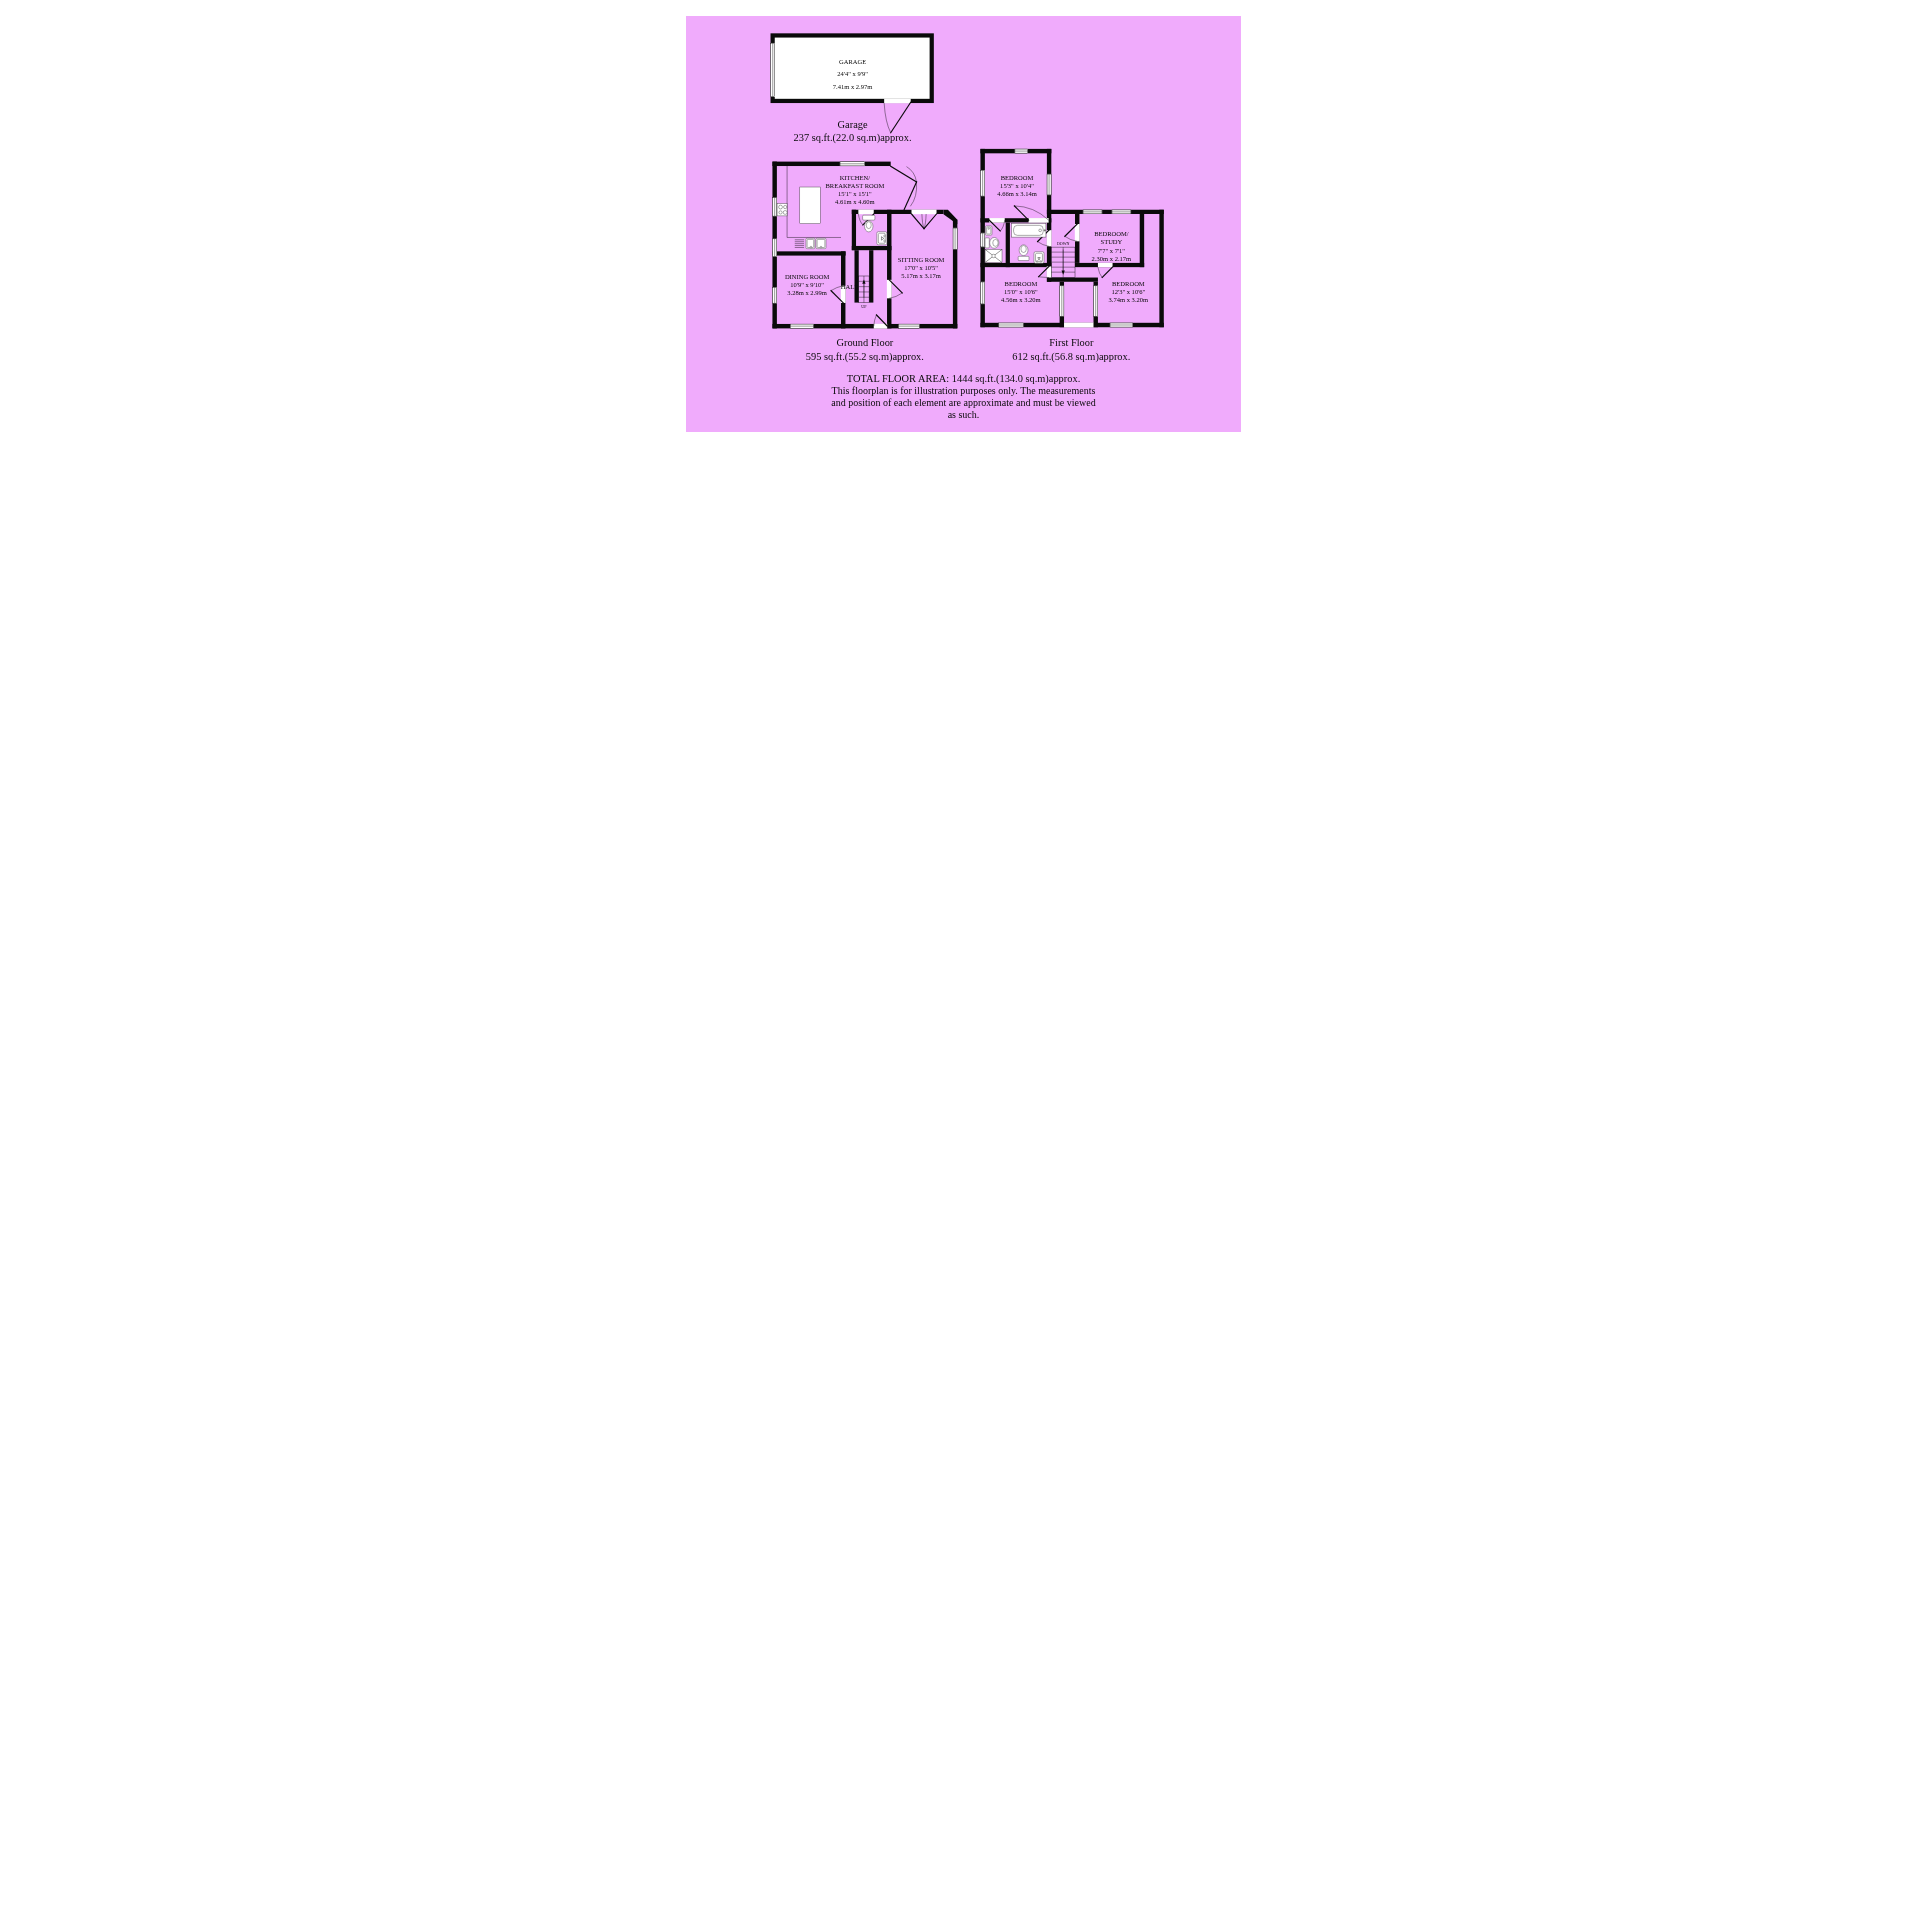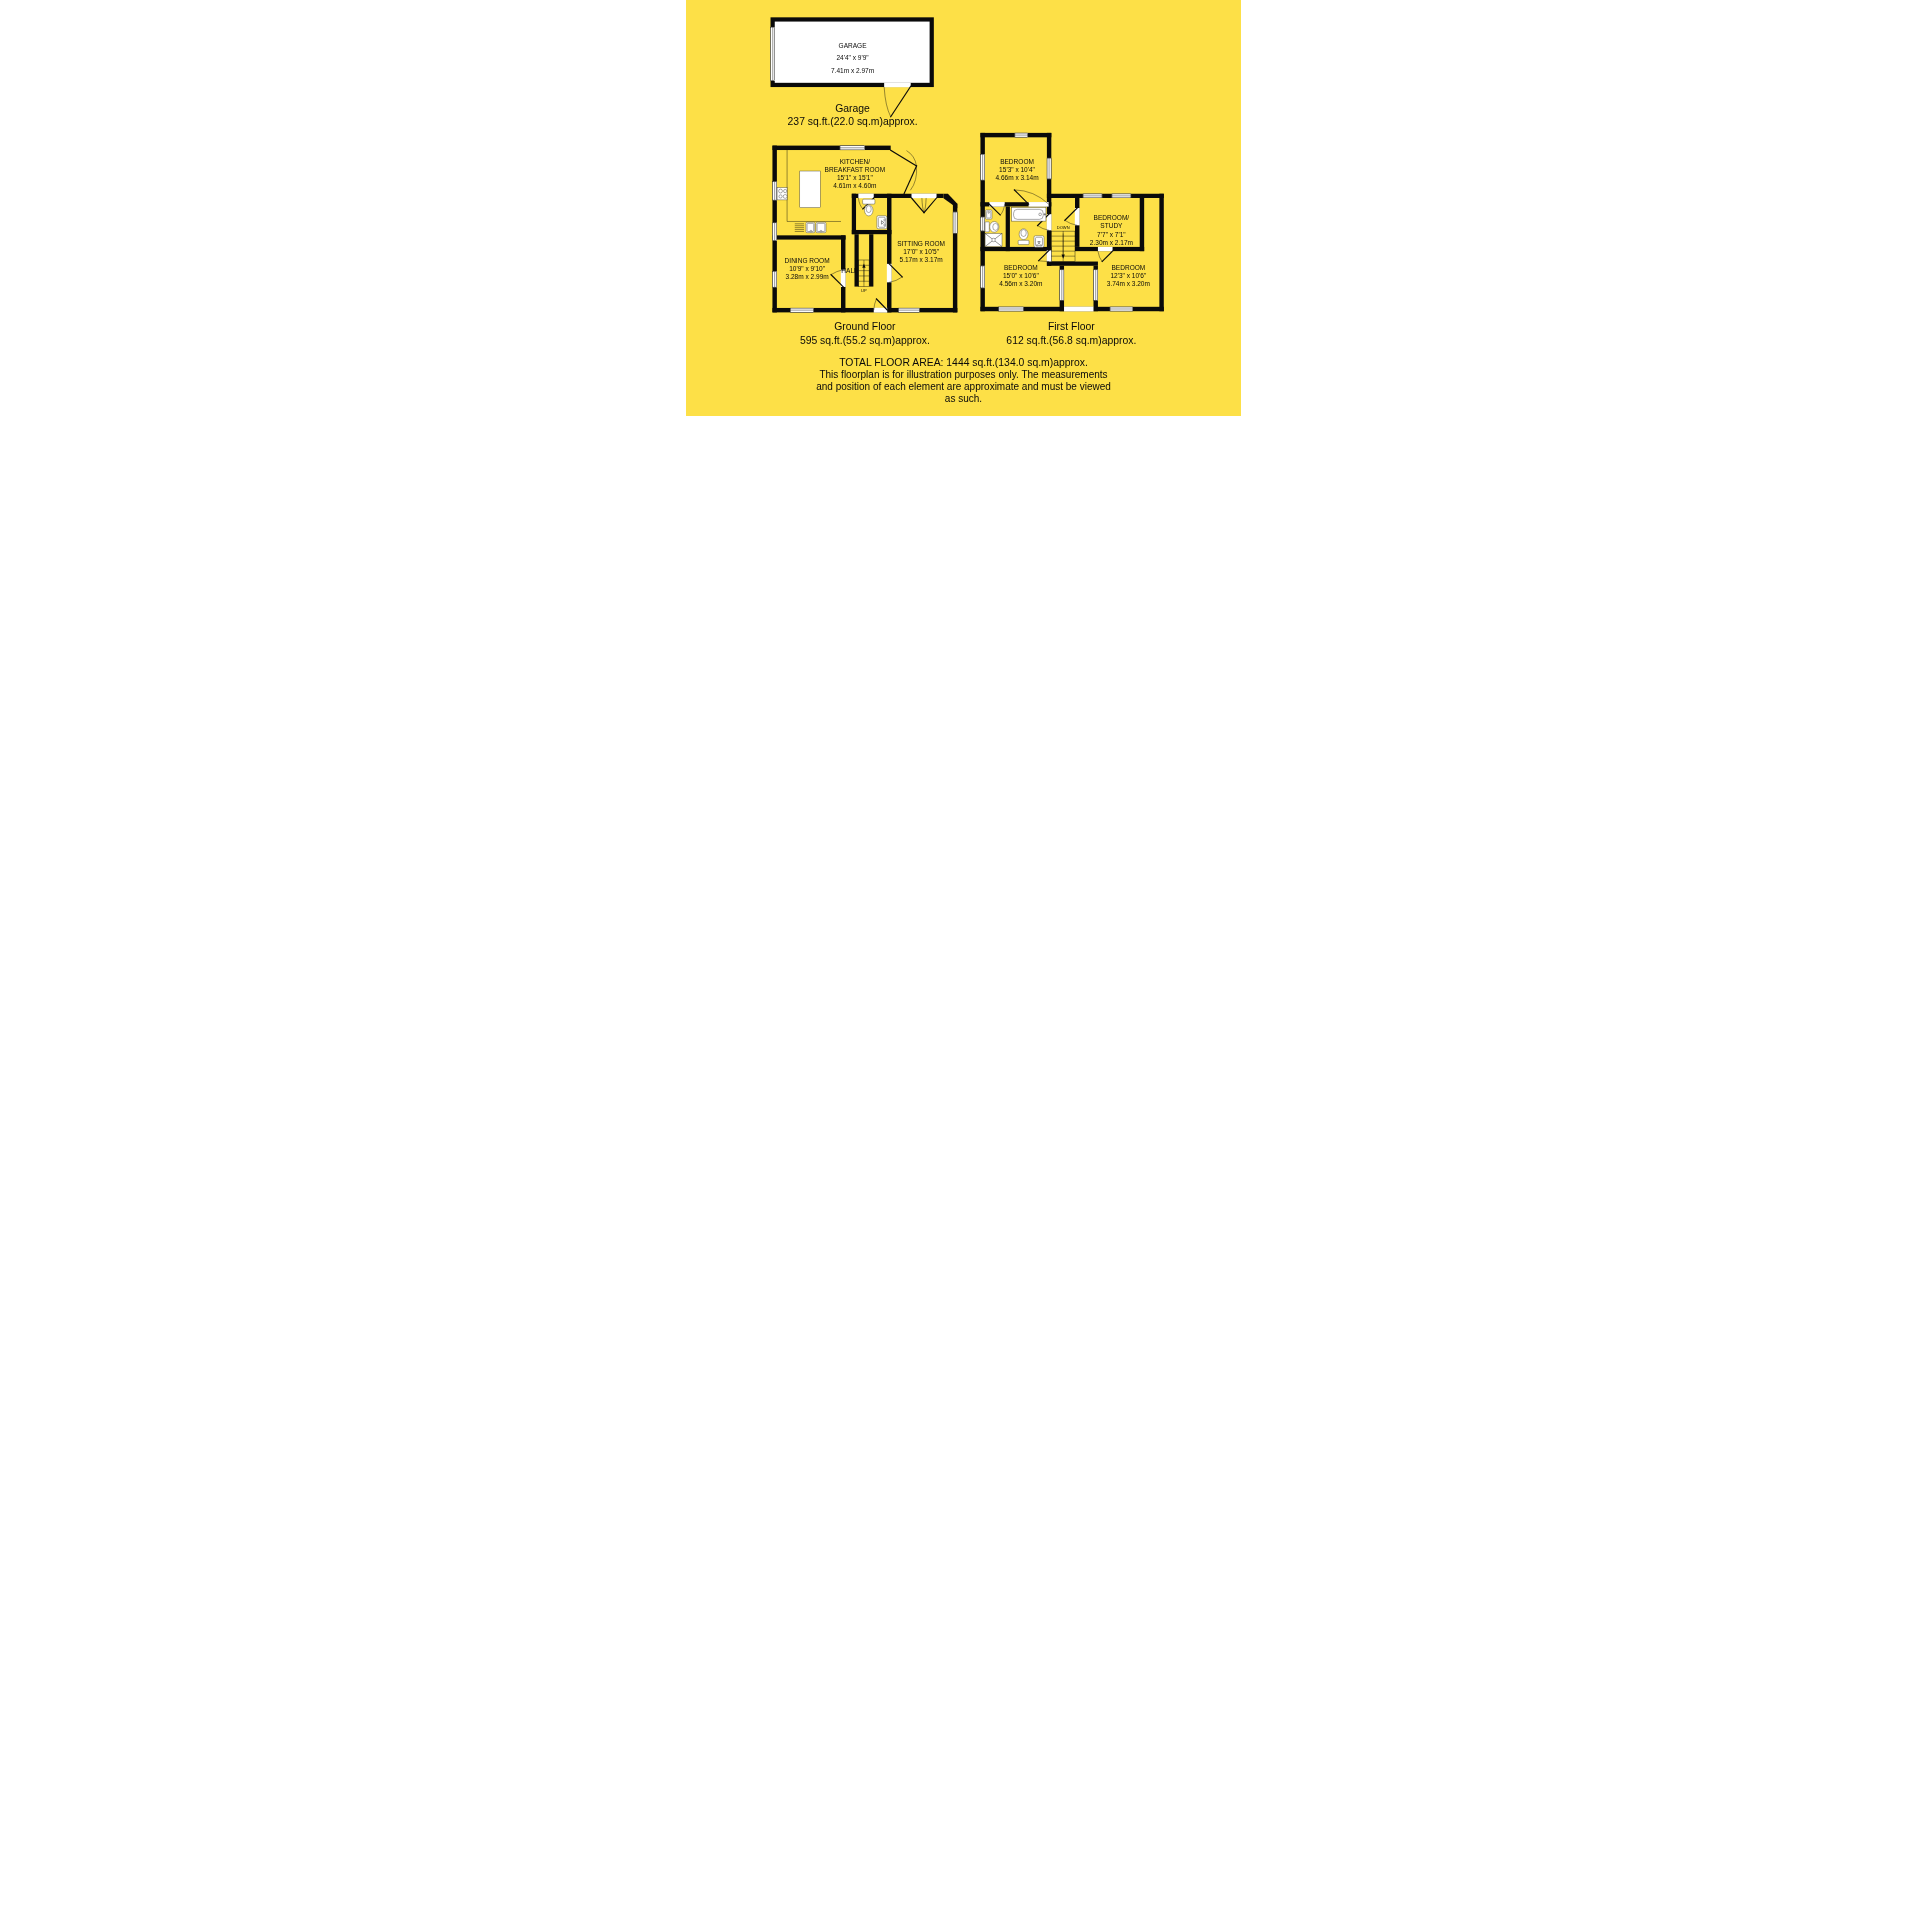"Garage" .page { background: #fde047 -> #f0abfc; font-family: Liberation Sans, sans-serif -> Liberation Serif, serif; margin: 0 auto -> 16px auto }
